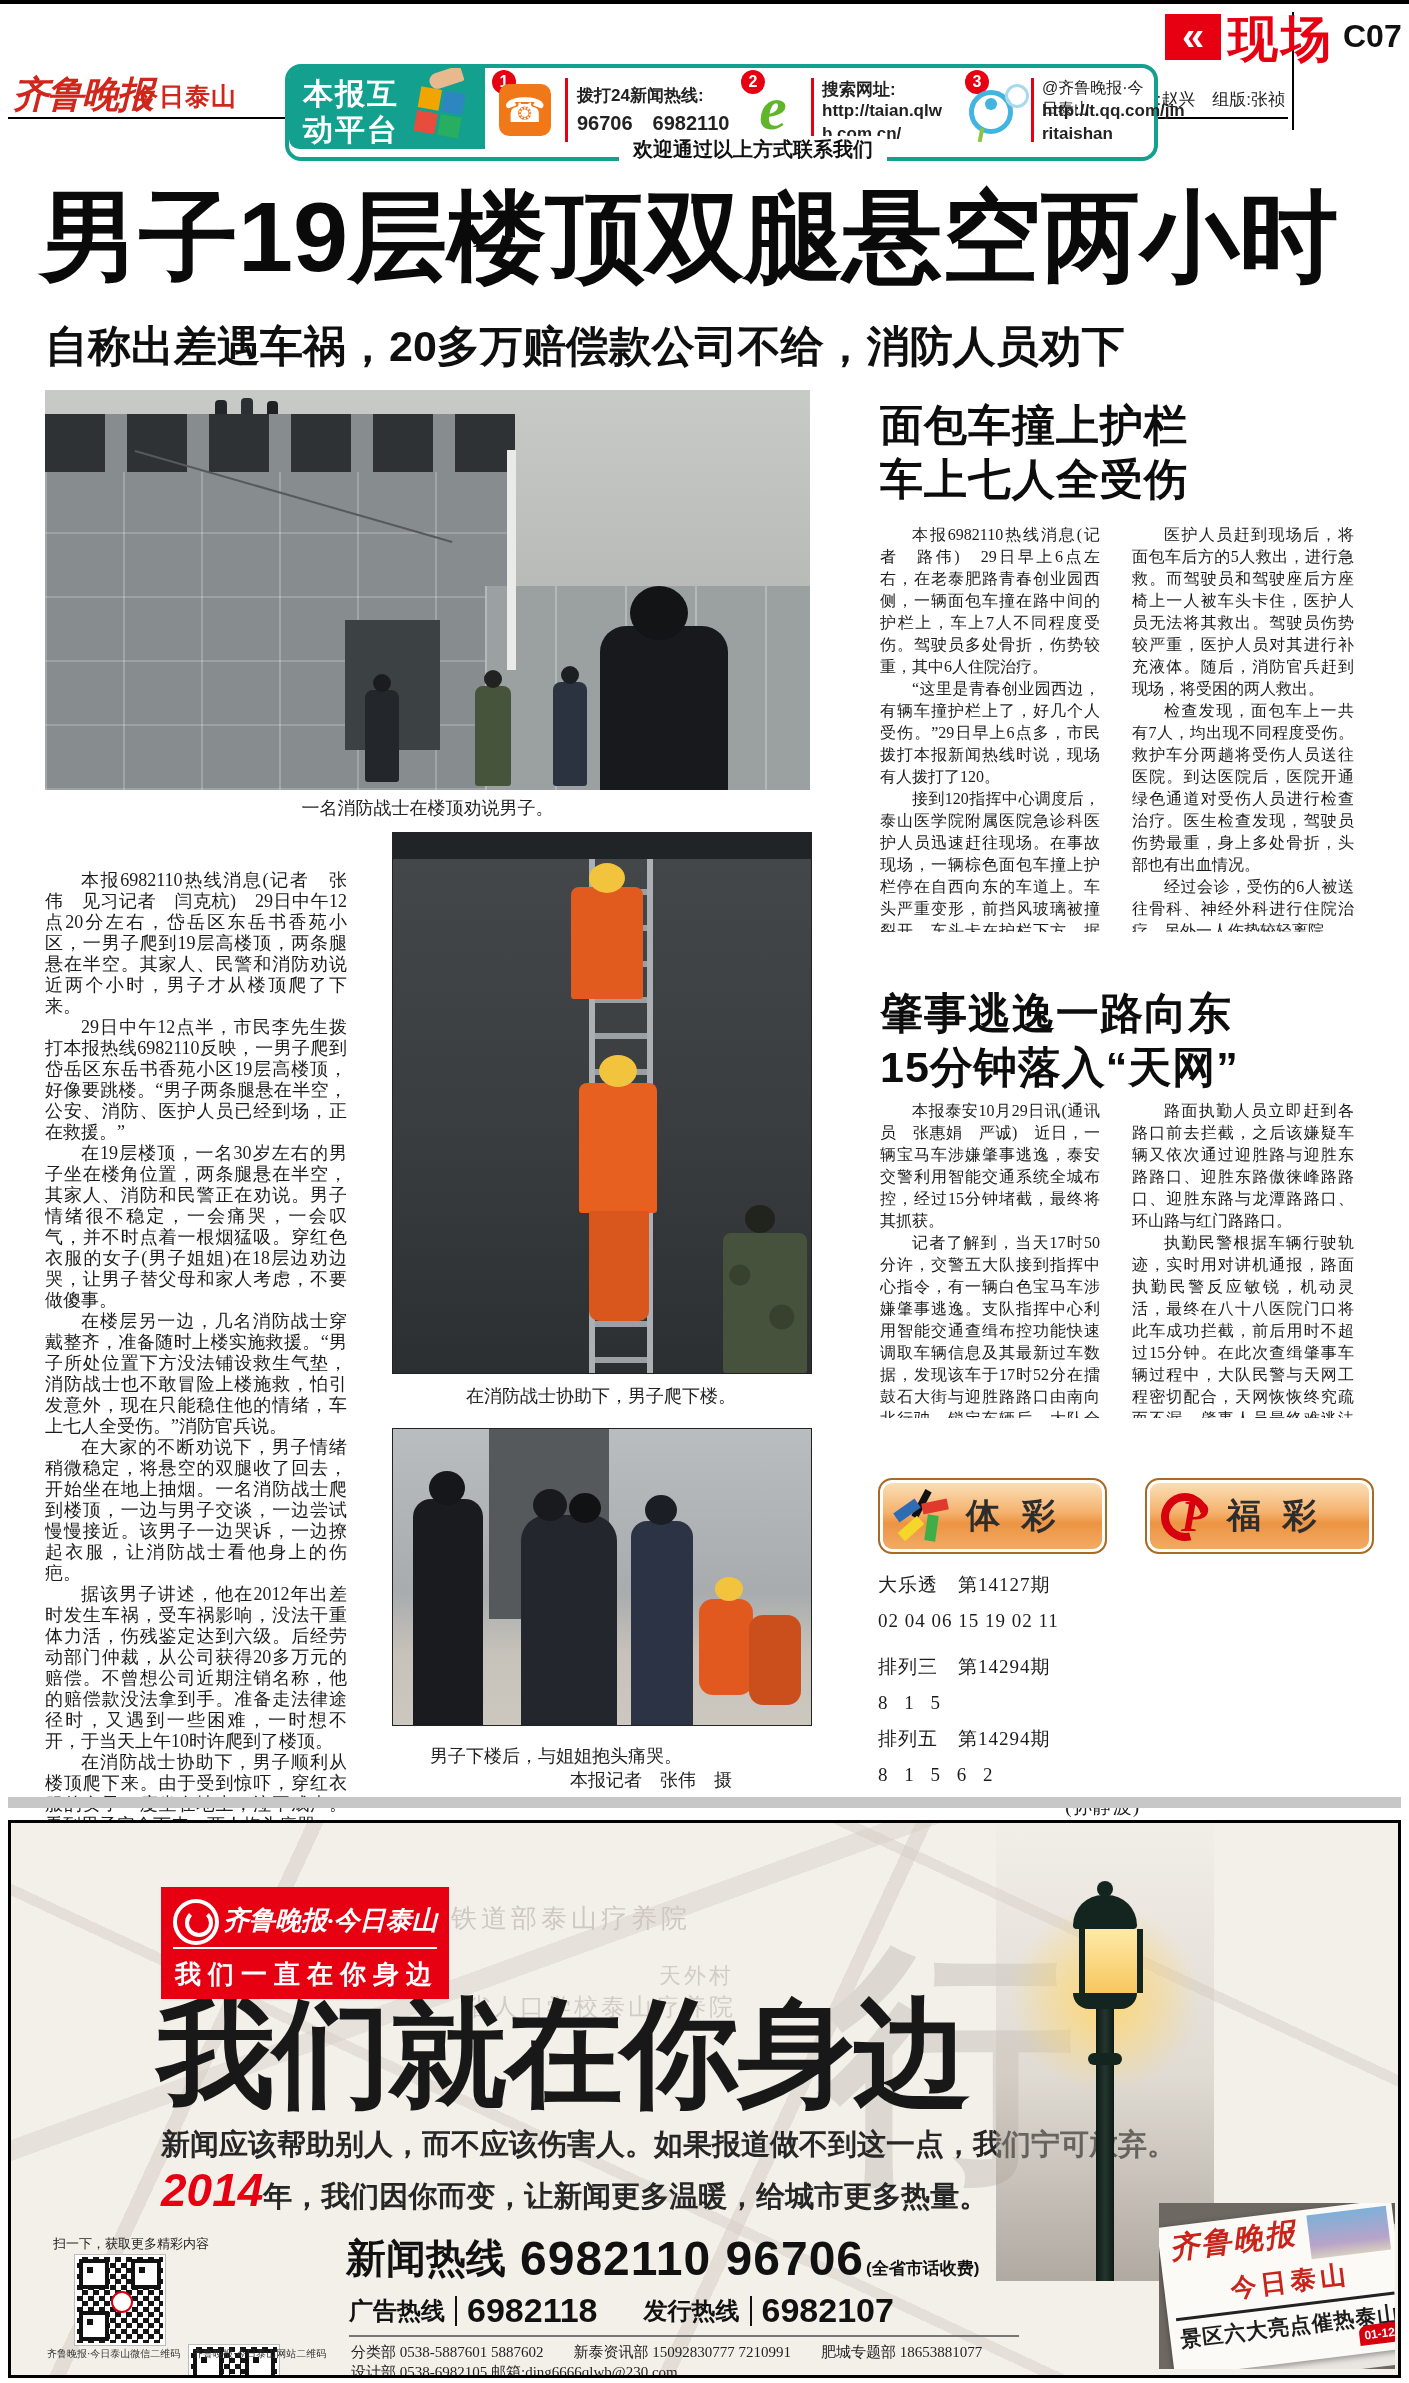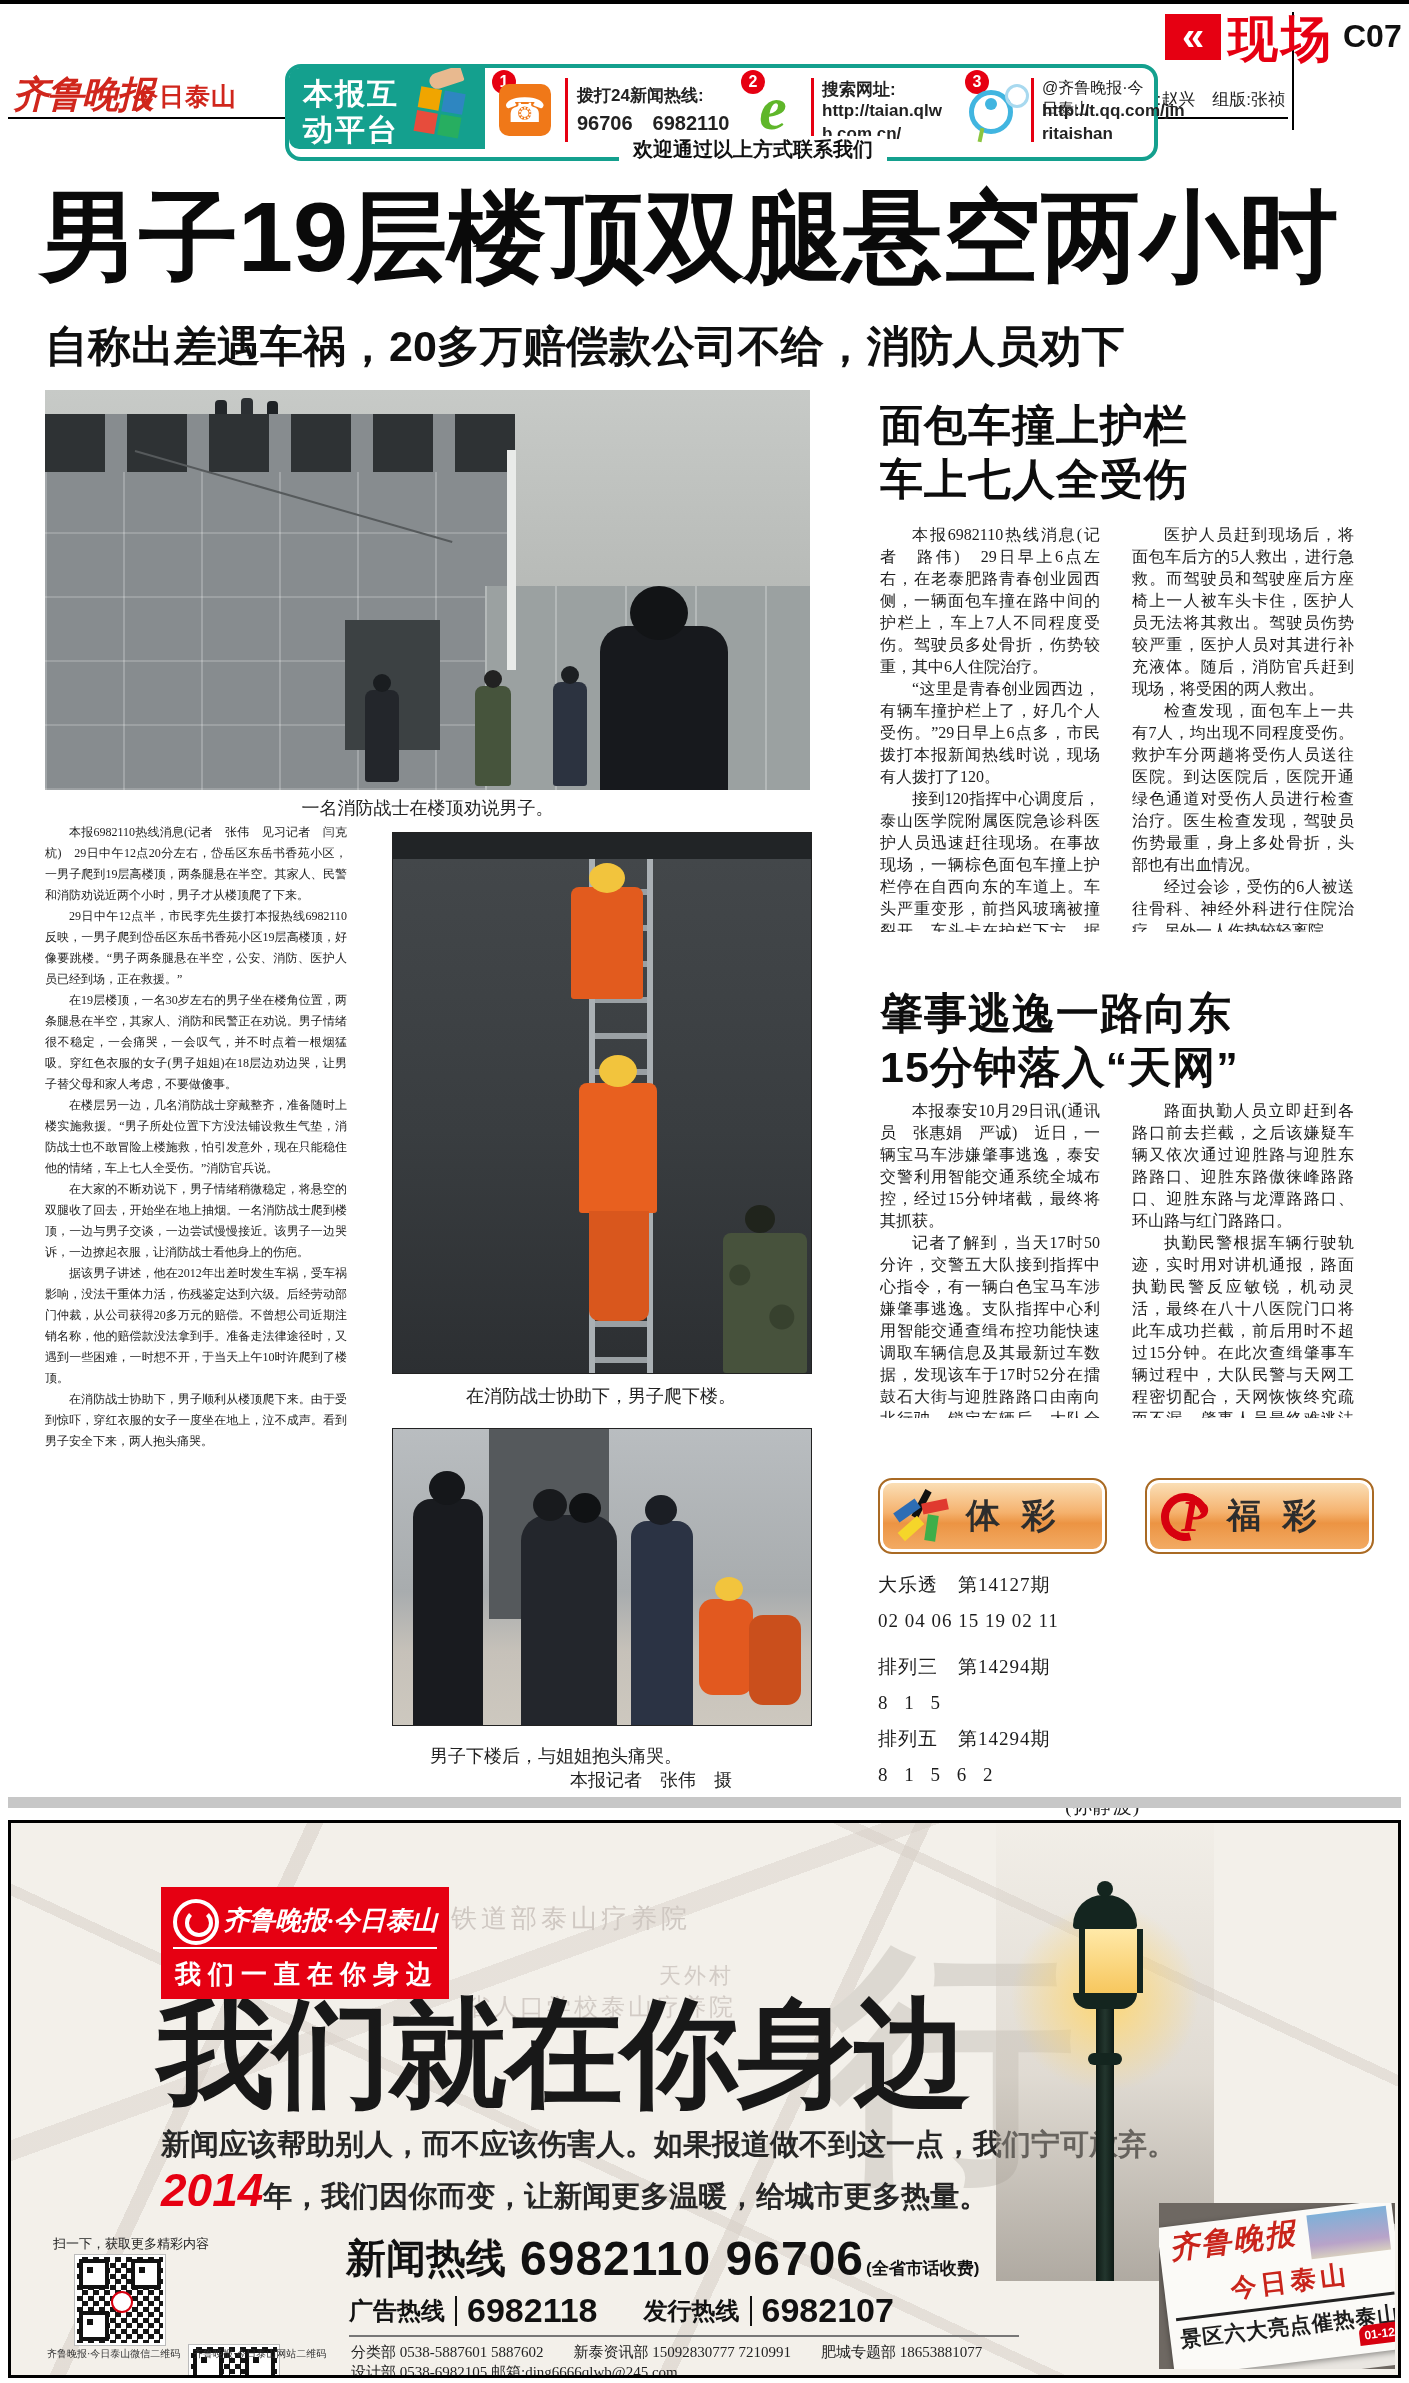"本报6982110热线消息(记者 张伟 见习记者 闫克杭)" .bodycol { font-size: 12px -> 18px; margin-top: none -> 48px }
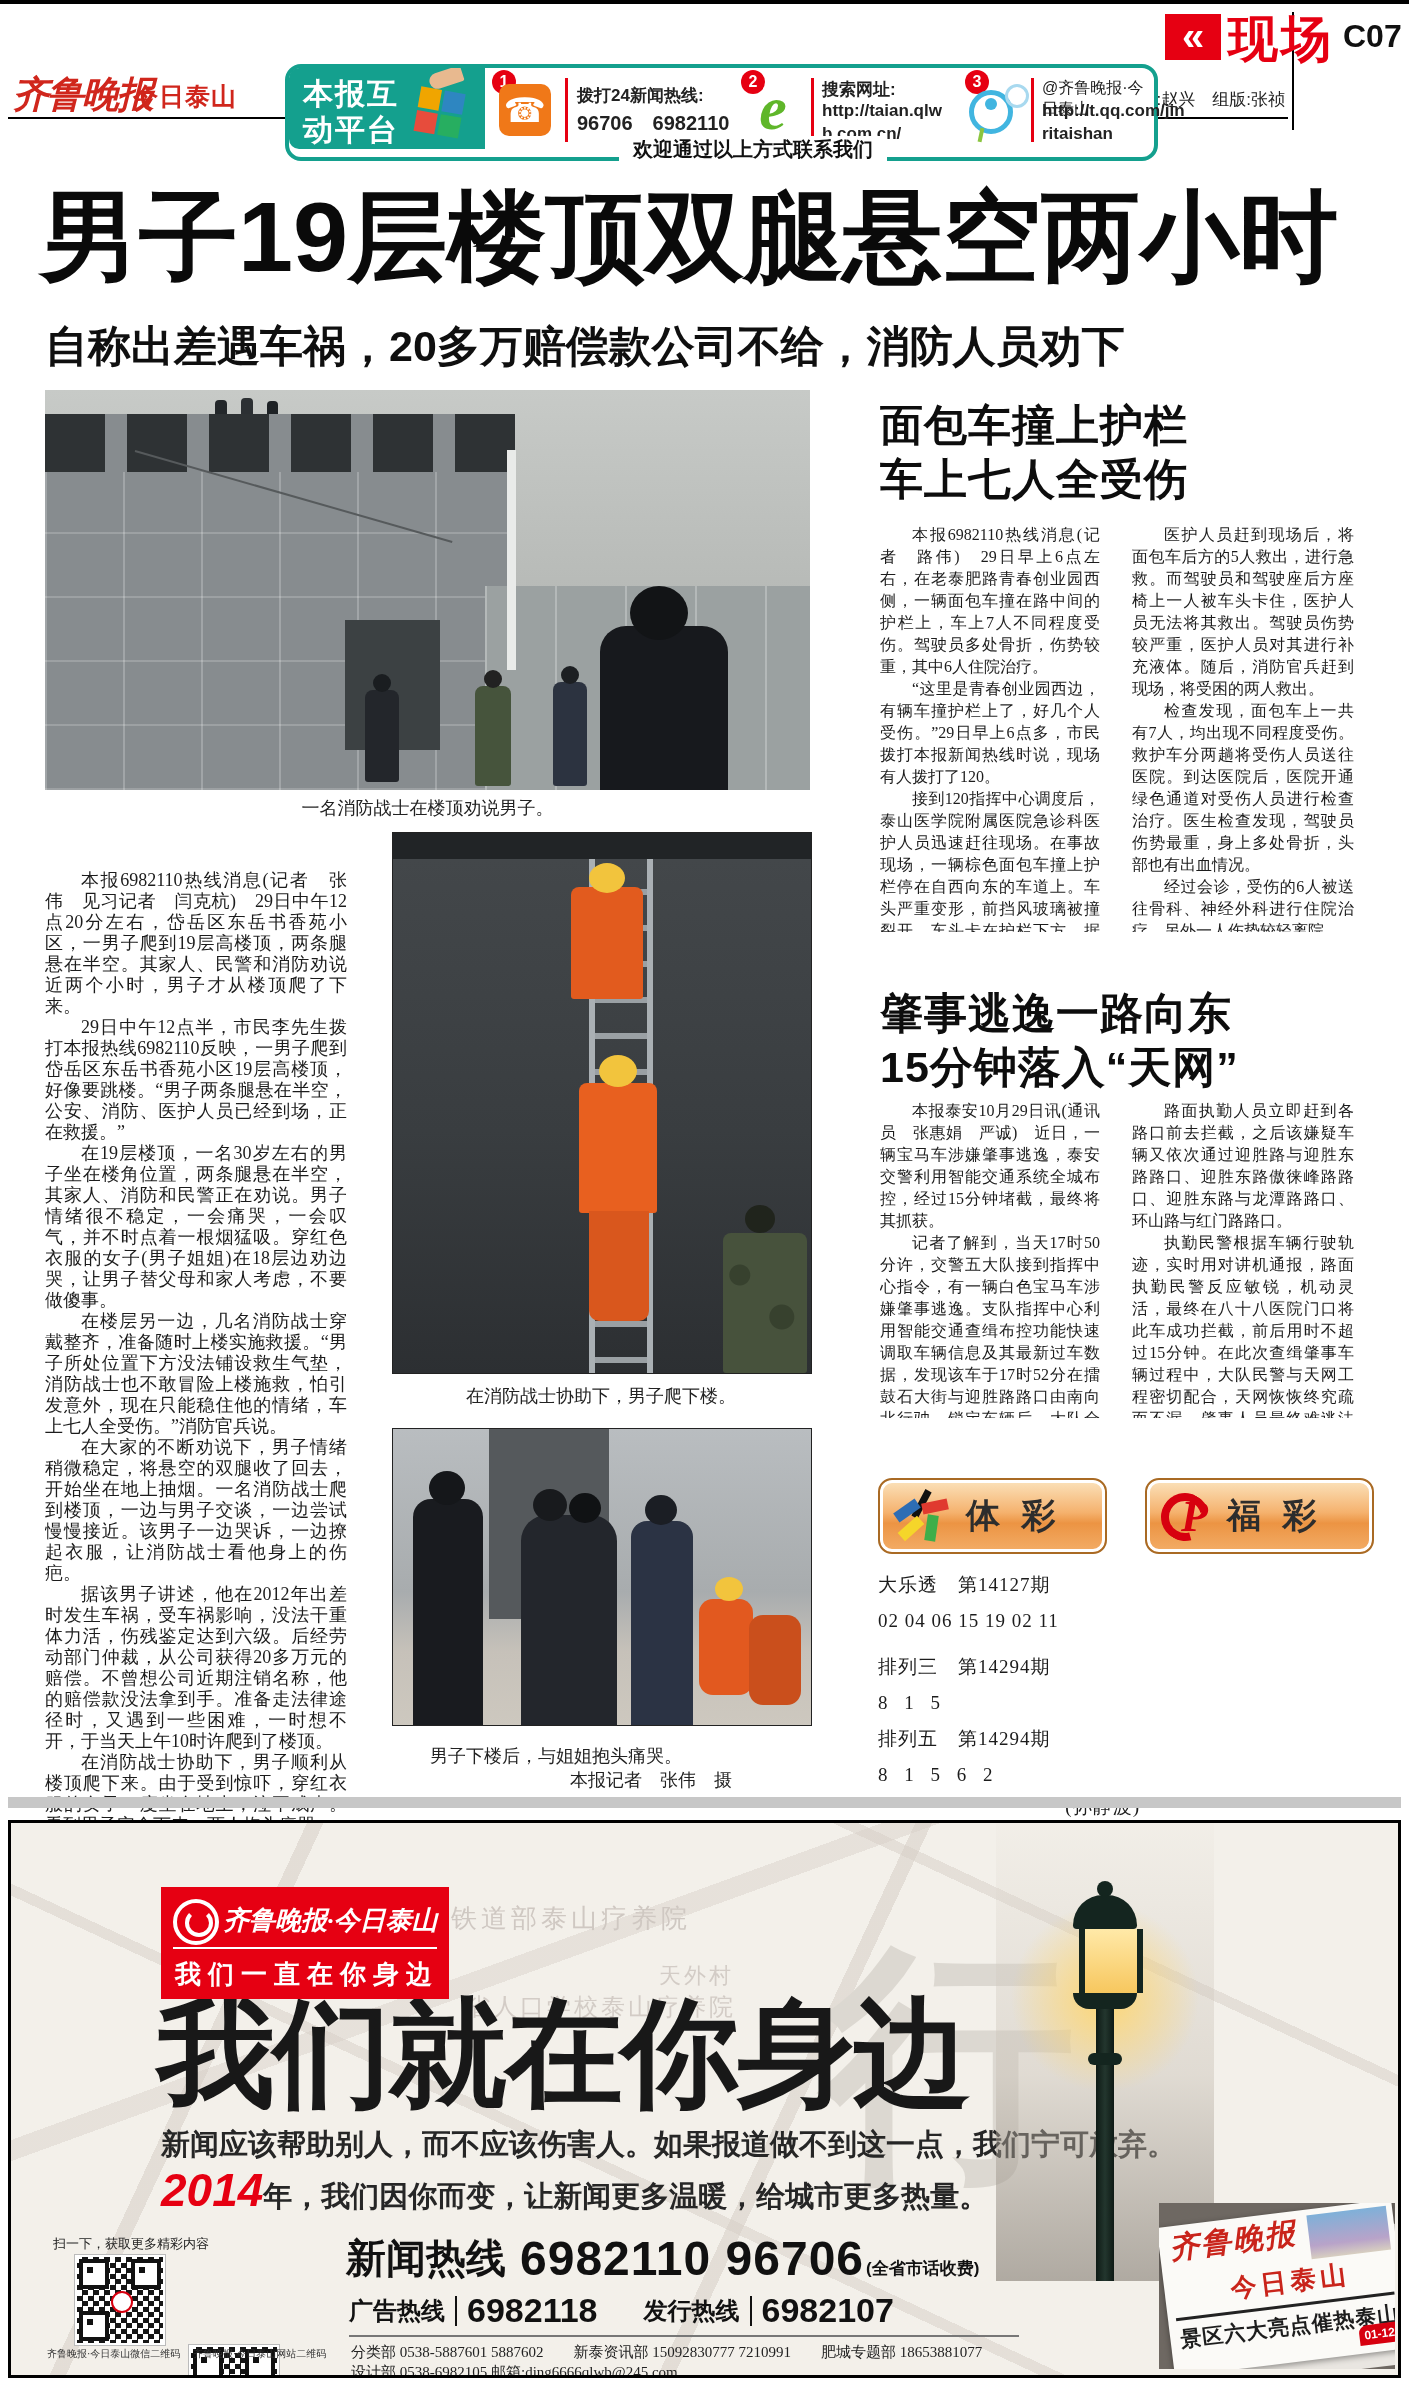"设计部 0538-6982105 邮箱:ding6666qlwb@245.com" div.abs { text: :ding6666qlwb@245.com -> :ding6666qlwb@230.com }
